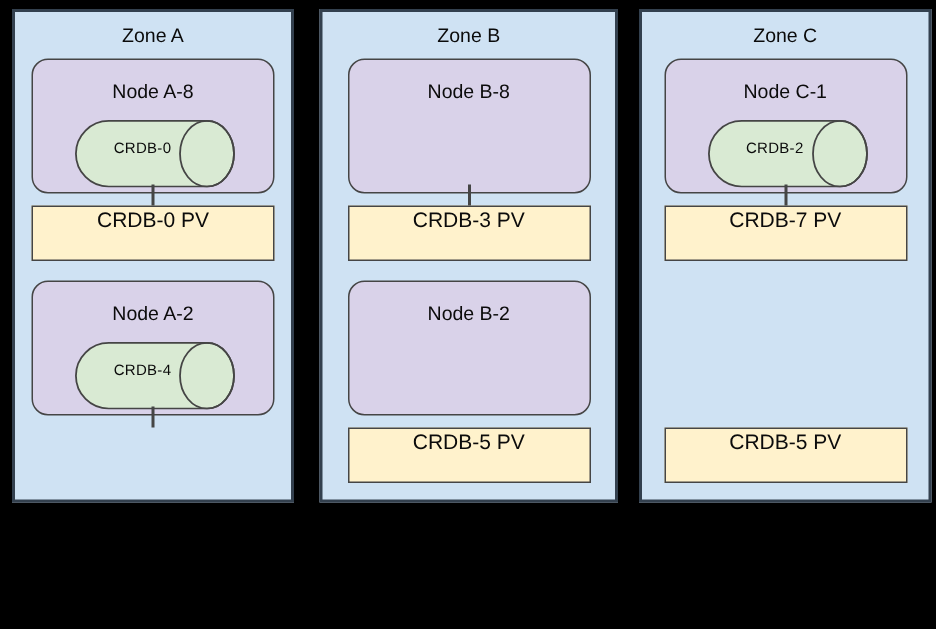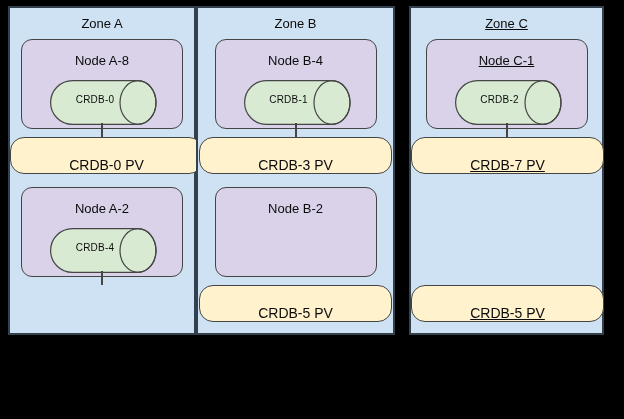"Zone B" .zone-b { margin-left: none -> 17px }
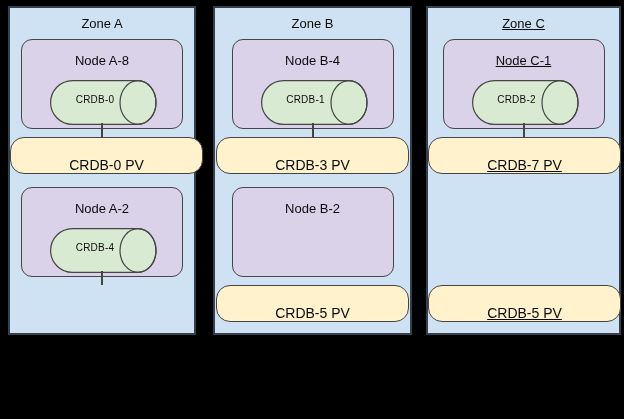"Zone C" .zone-c { text-decoration: underline -> none }
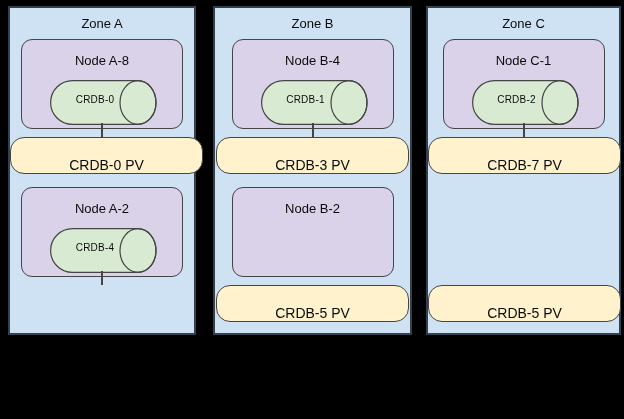"Node B-4" div.node-label { text: B-4 -> B-8 }
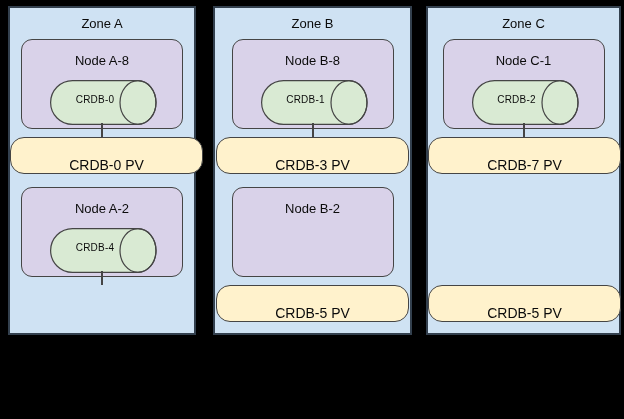"CRDB-1" div.disk { html: <div> <svg> <path></path> <ellipse></ellipse> </svg> <div>CRDB-1</div> </div> -> none }
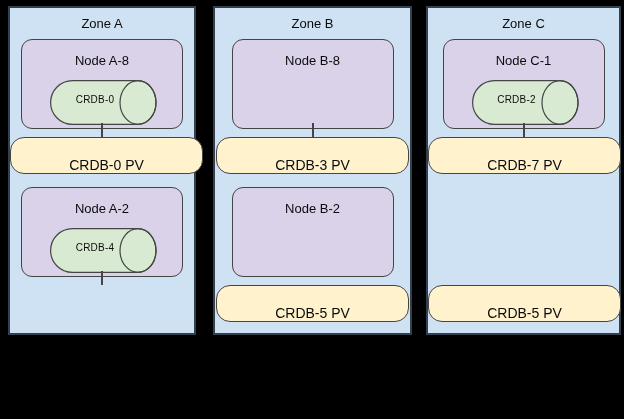"CRDB-0 PV" .pv { align-items: flex-end -> flex-start; border-radius: 14px -> 0; width: 193px -> 162px }
